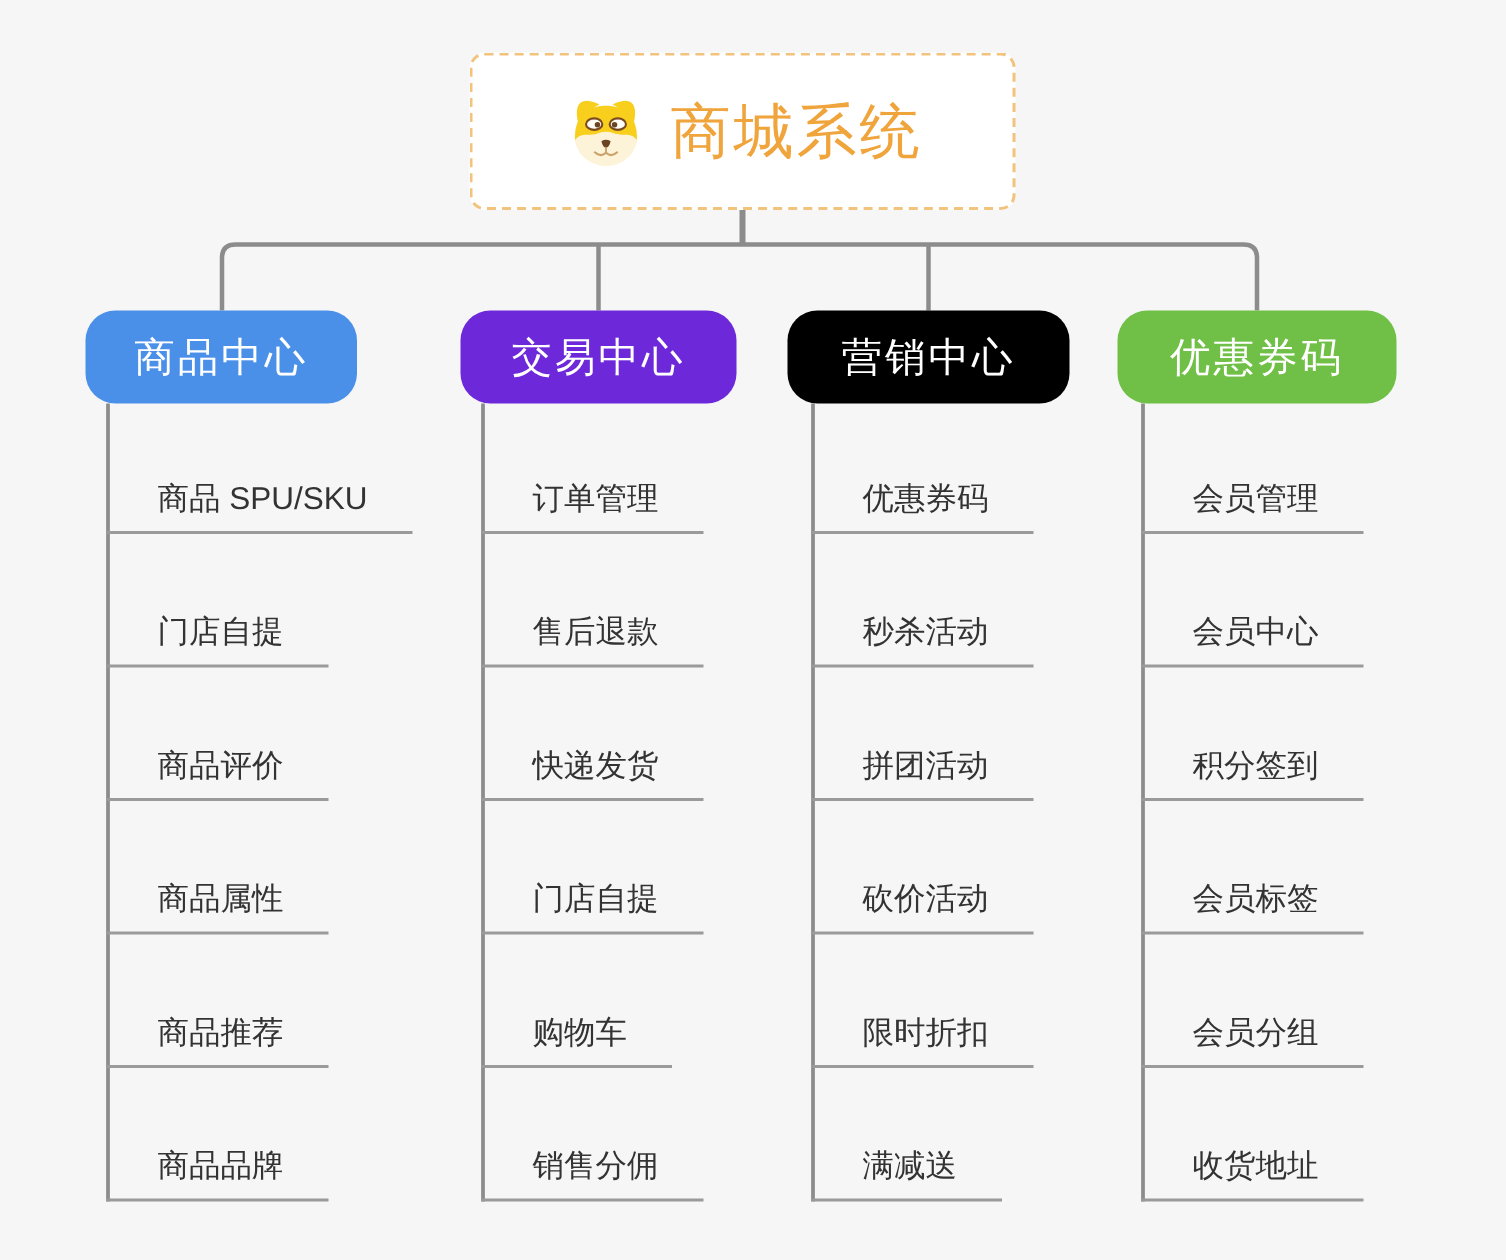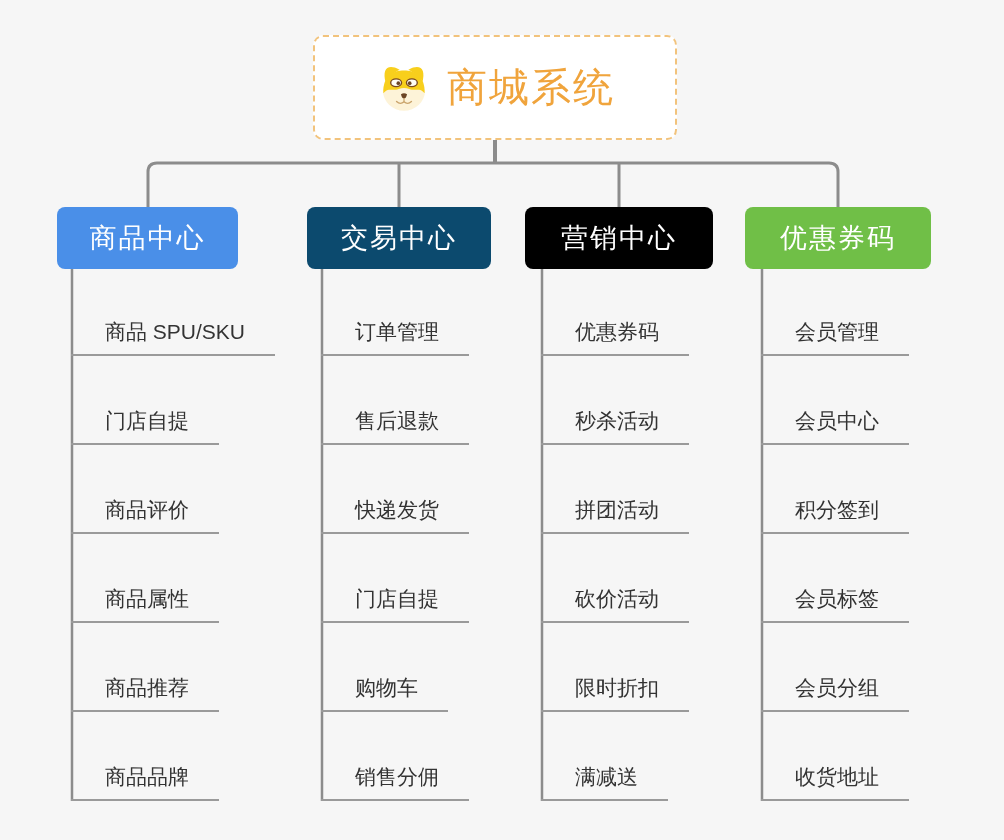"商品中心" .branch-header { border-radius: 8px -> 20px }
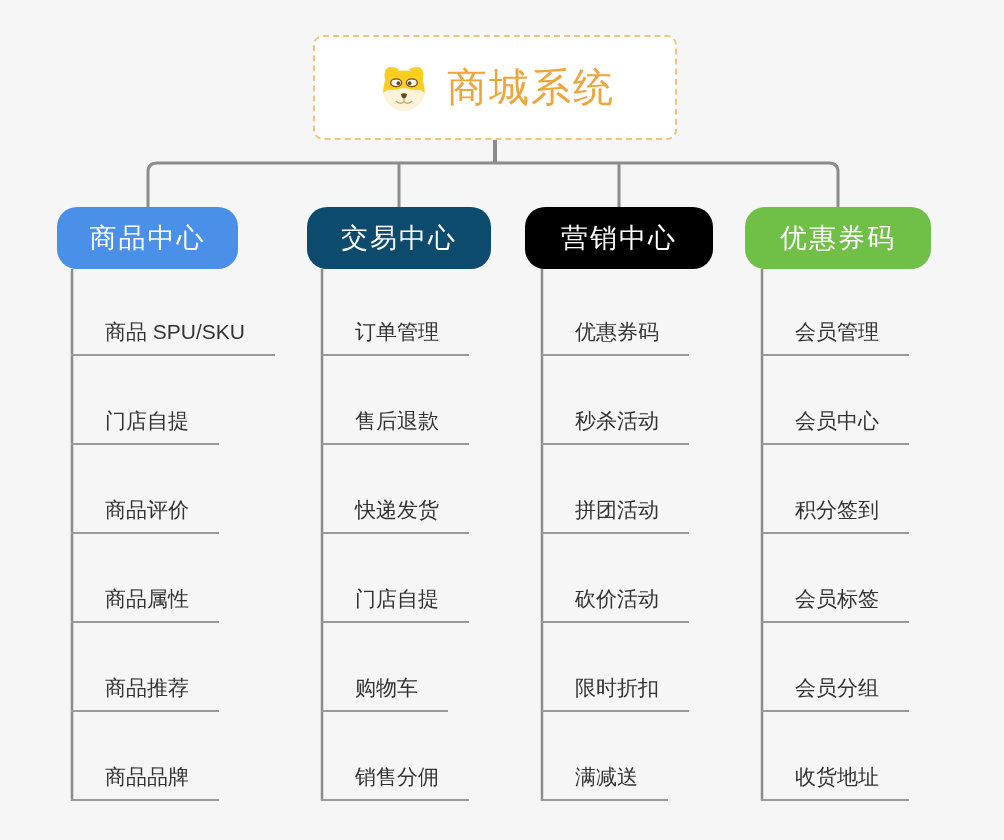"交易中心" div.branch-header { background: #0c4a6e -> #6d28d9 }
